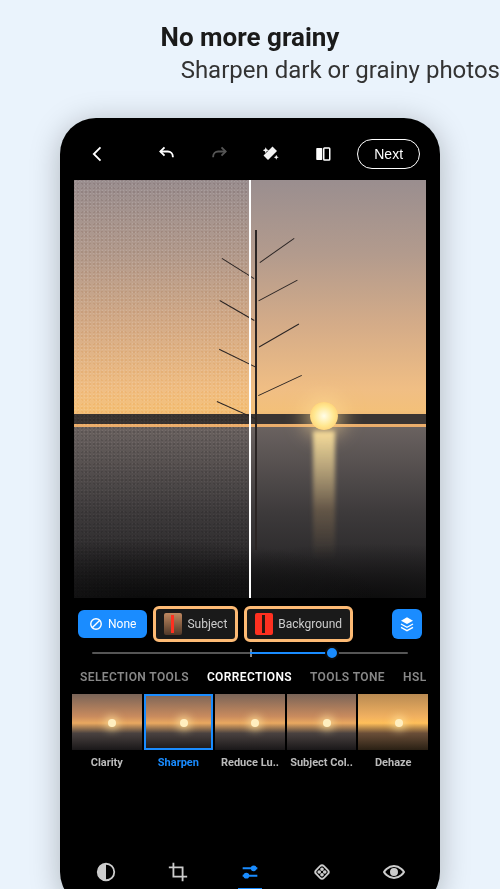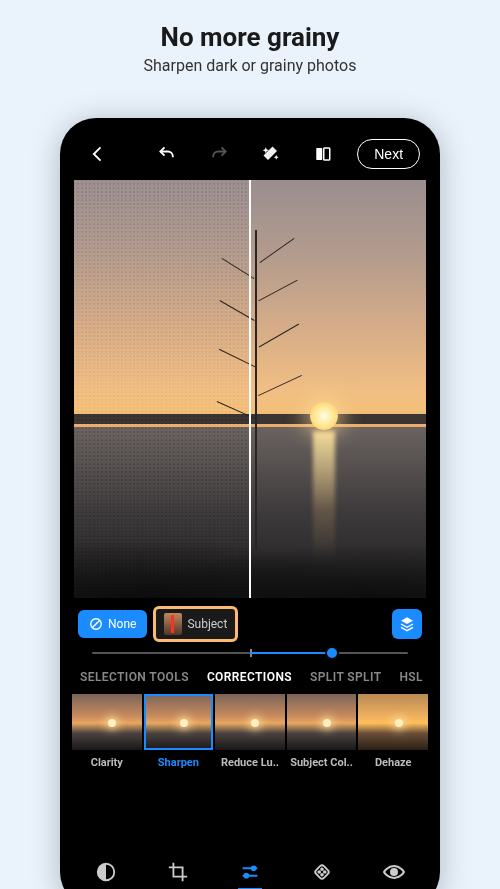"Sharpen dark or grainy photos" .promo-sub { font-size: 16px -> 24px; text-align: center -> right }
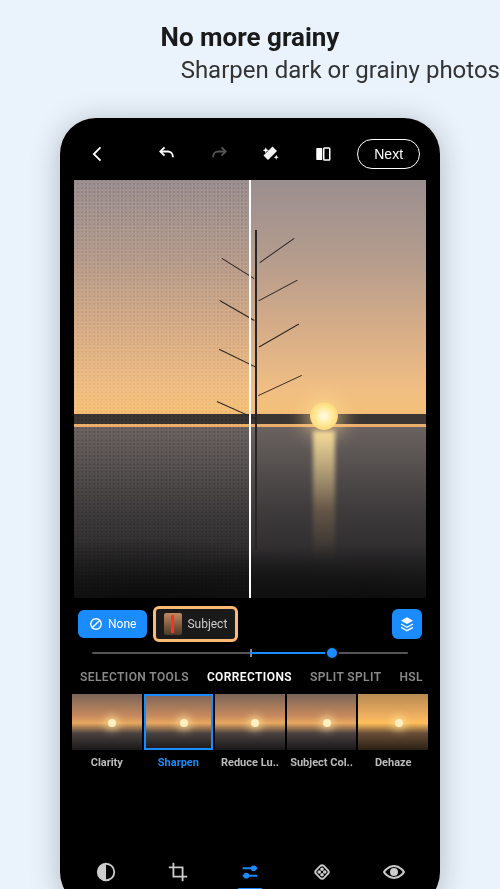"Background" div.mask-btn { html: none -> <div> <div></div> <span>Background</span> </div> }
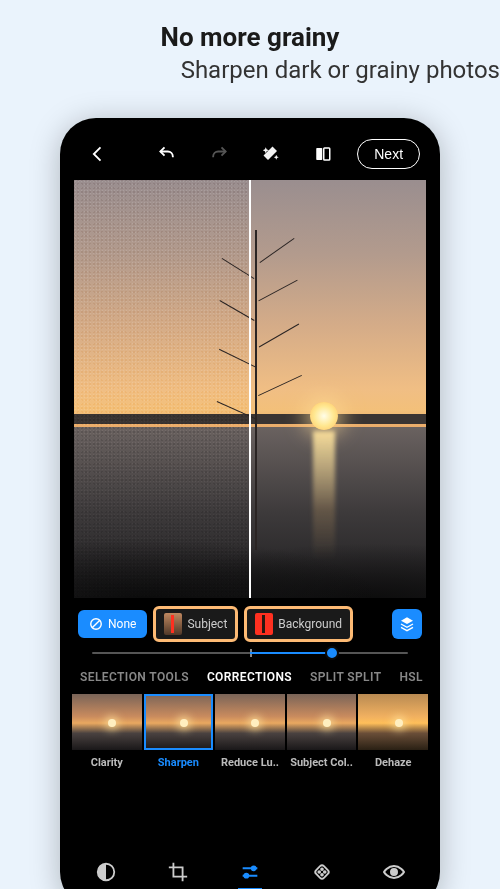"SPLIT SPLIT" span { text: SPLIT SPLIT -> TOOLS TONE }
